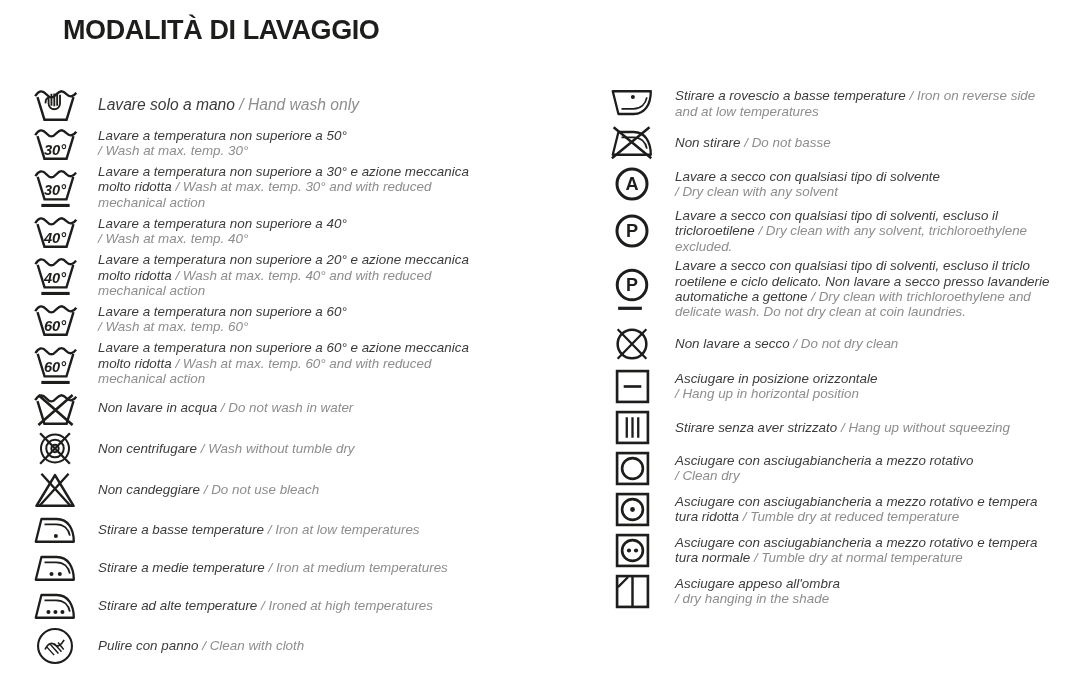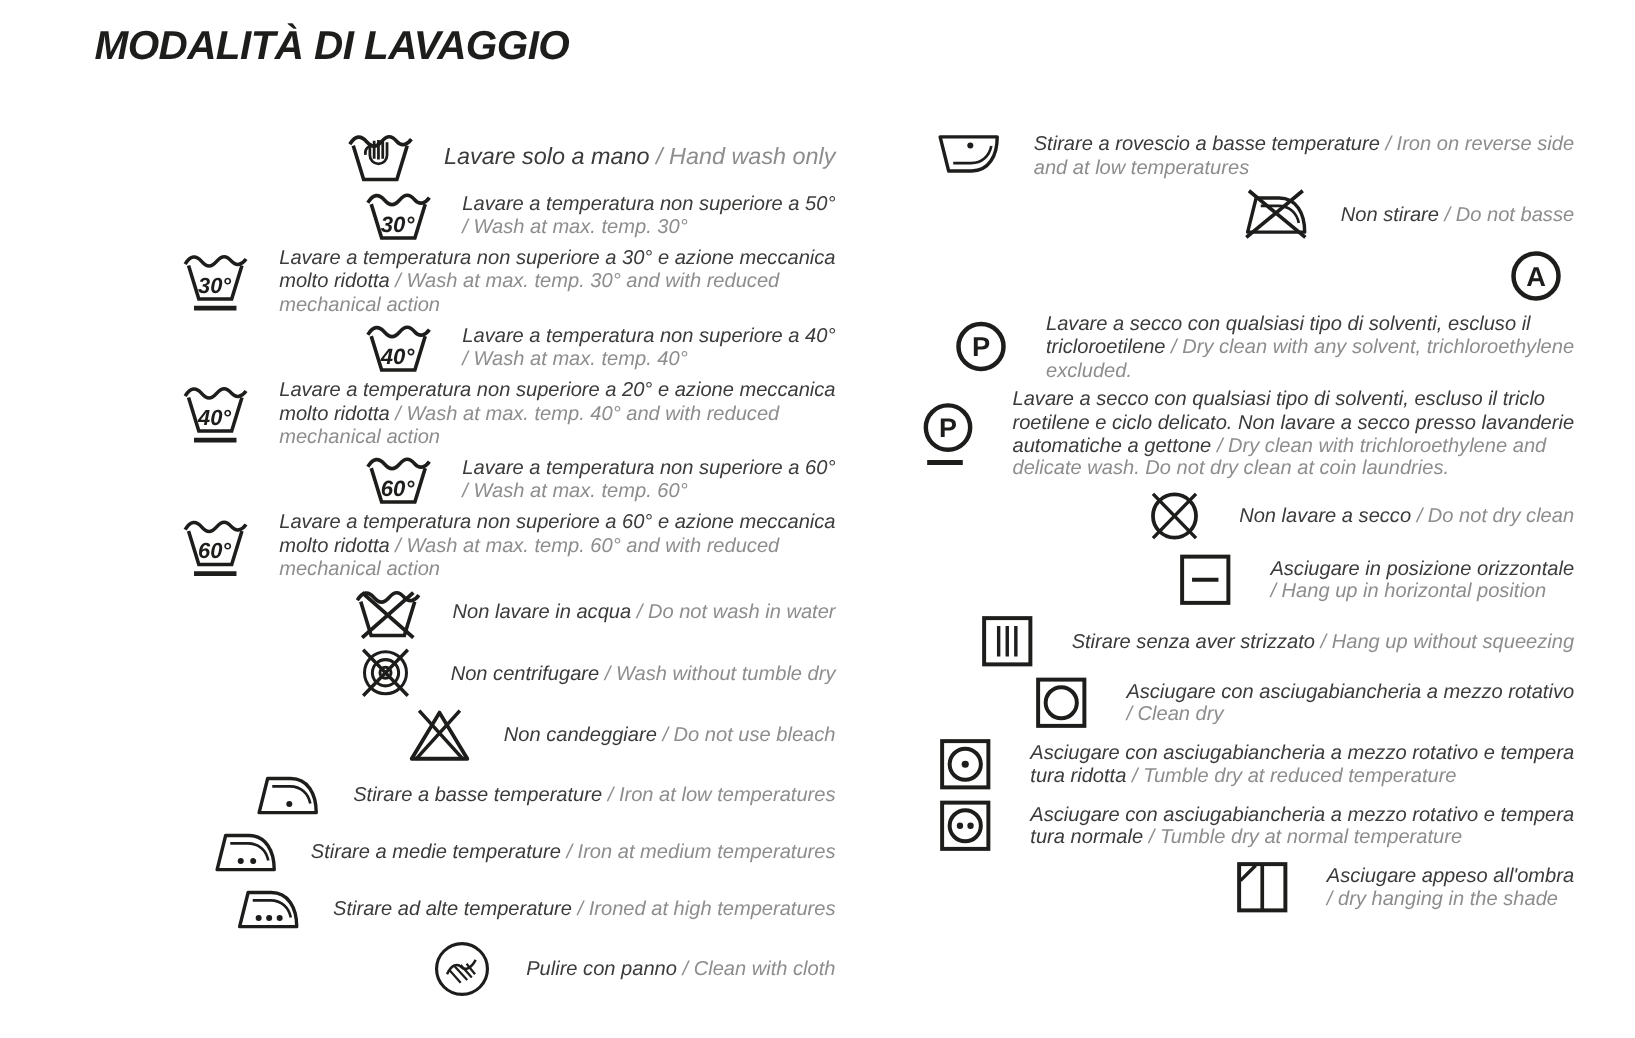"MODALITÀ DI LAVAGGIO" .page-title { font-style: italic -> none }
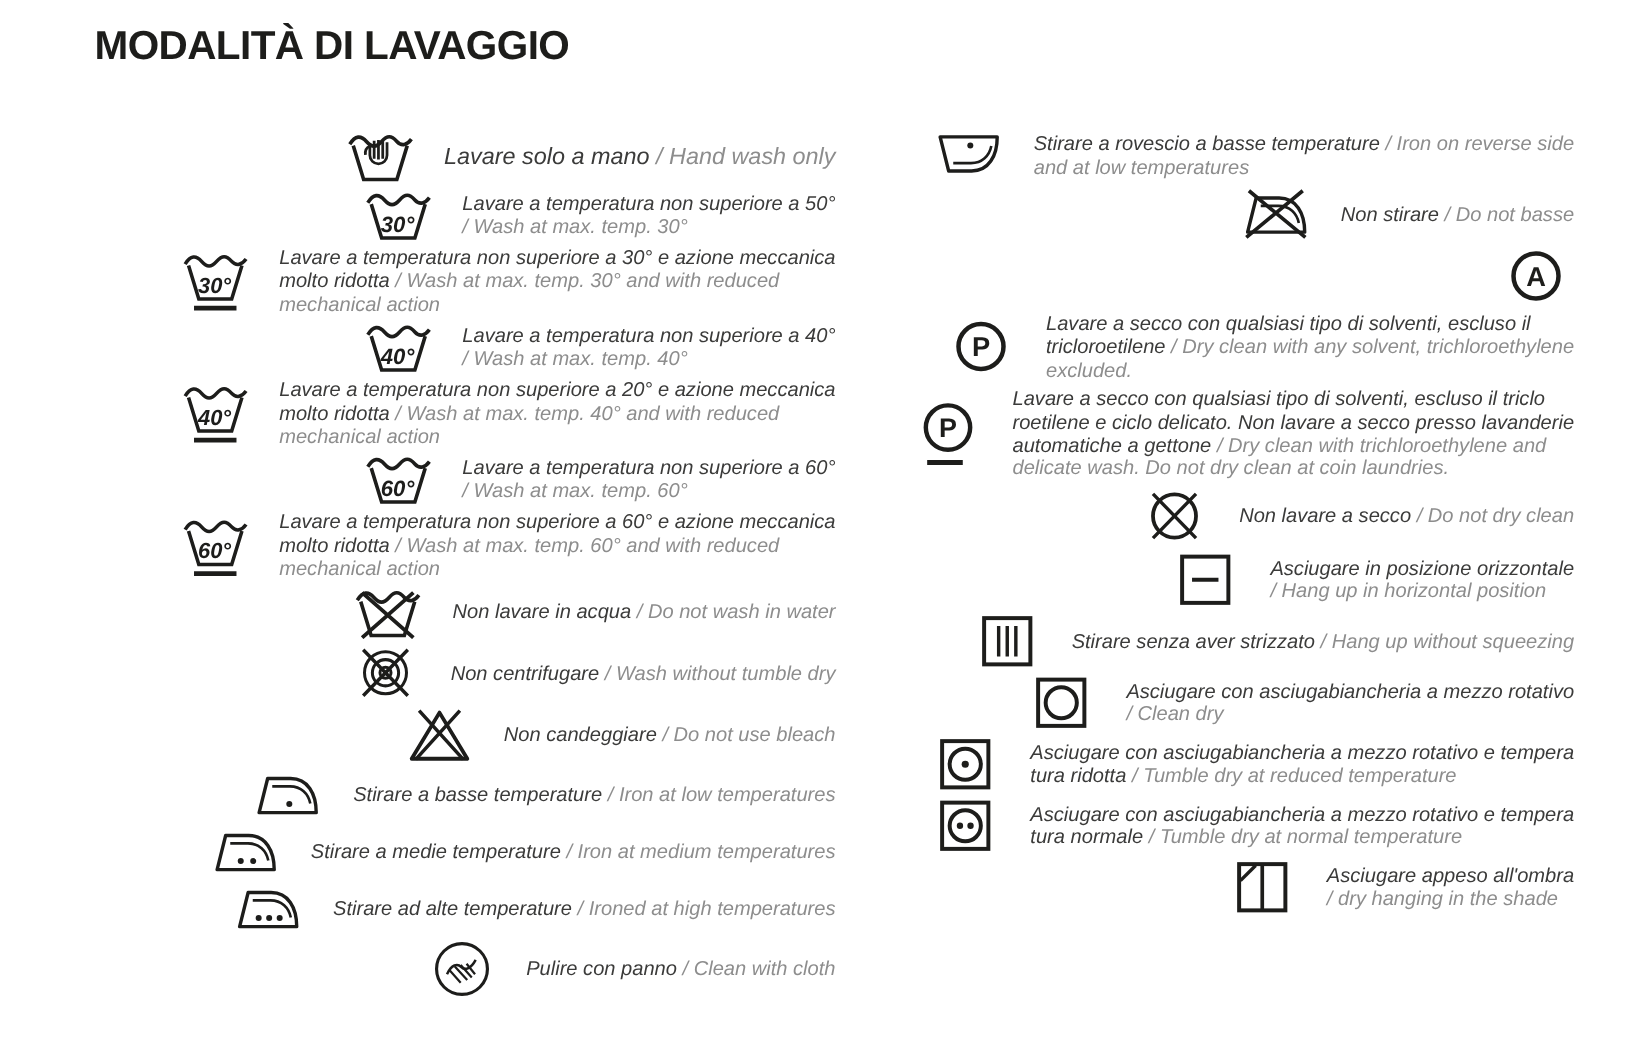"Lavare solo a mano /" .col { align-items: flex-end -> none }
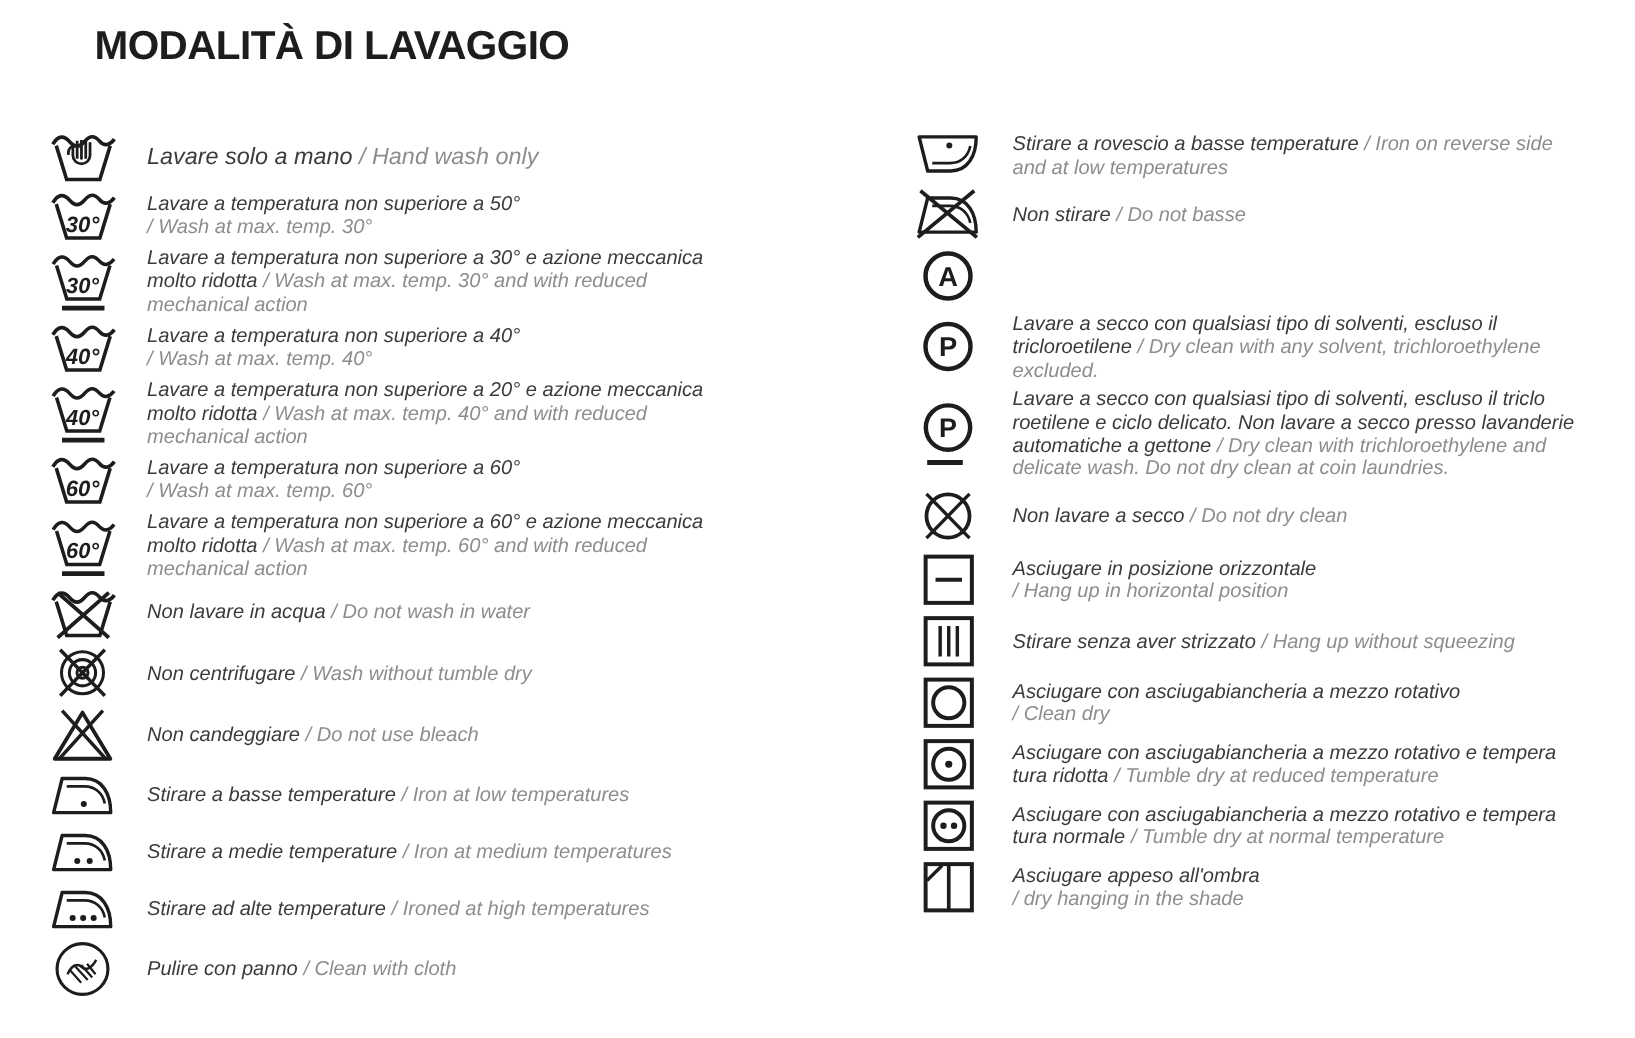"Lavare a secco con qualsiasi tipo di solvente" p.txt { html: none -> <p> <span><span>Lavare a secco con qualsiasi tipo di solvente</span></span> <span><span>/ Dry clean with any solvent</span></span> </p> }
